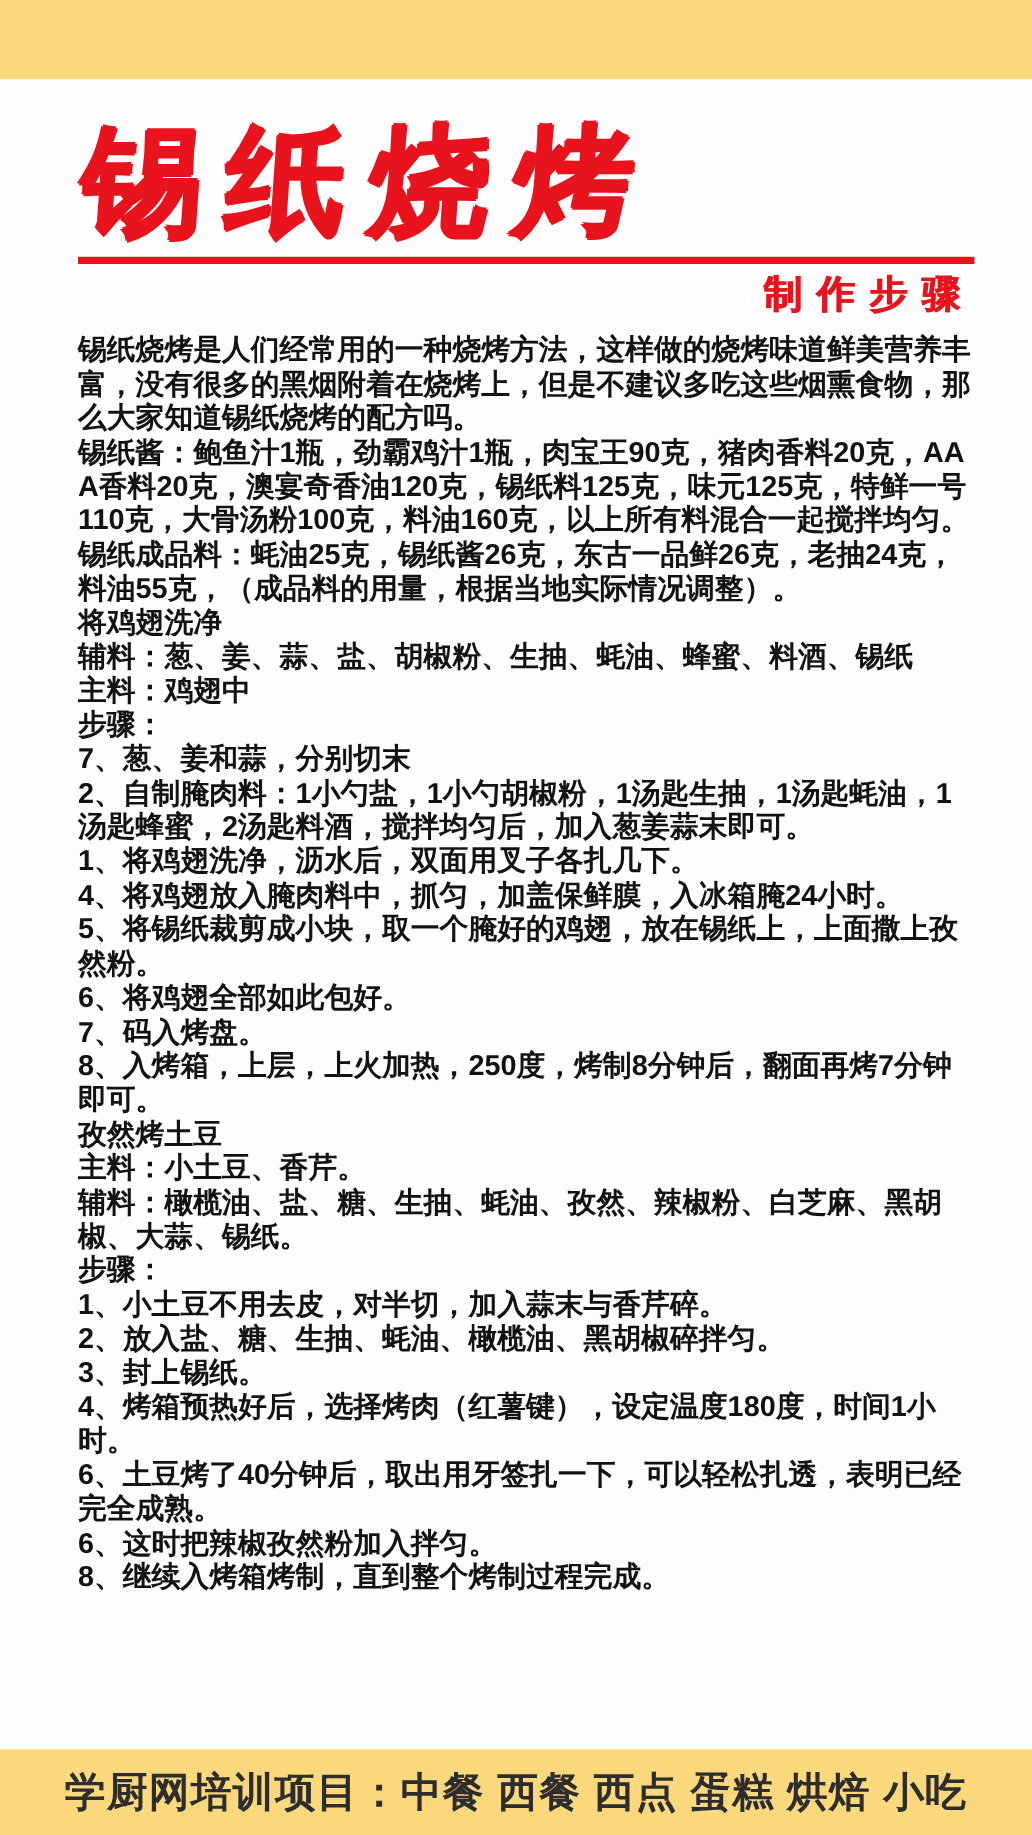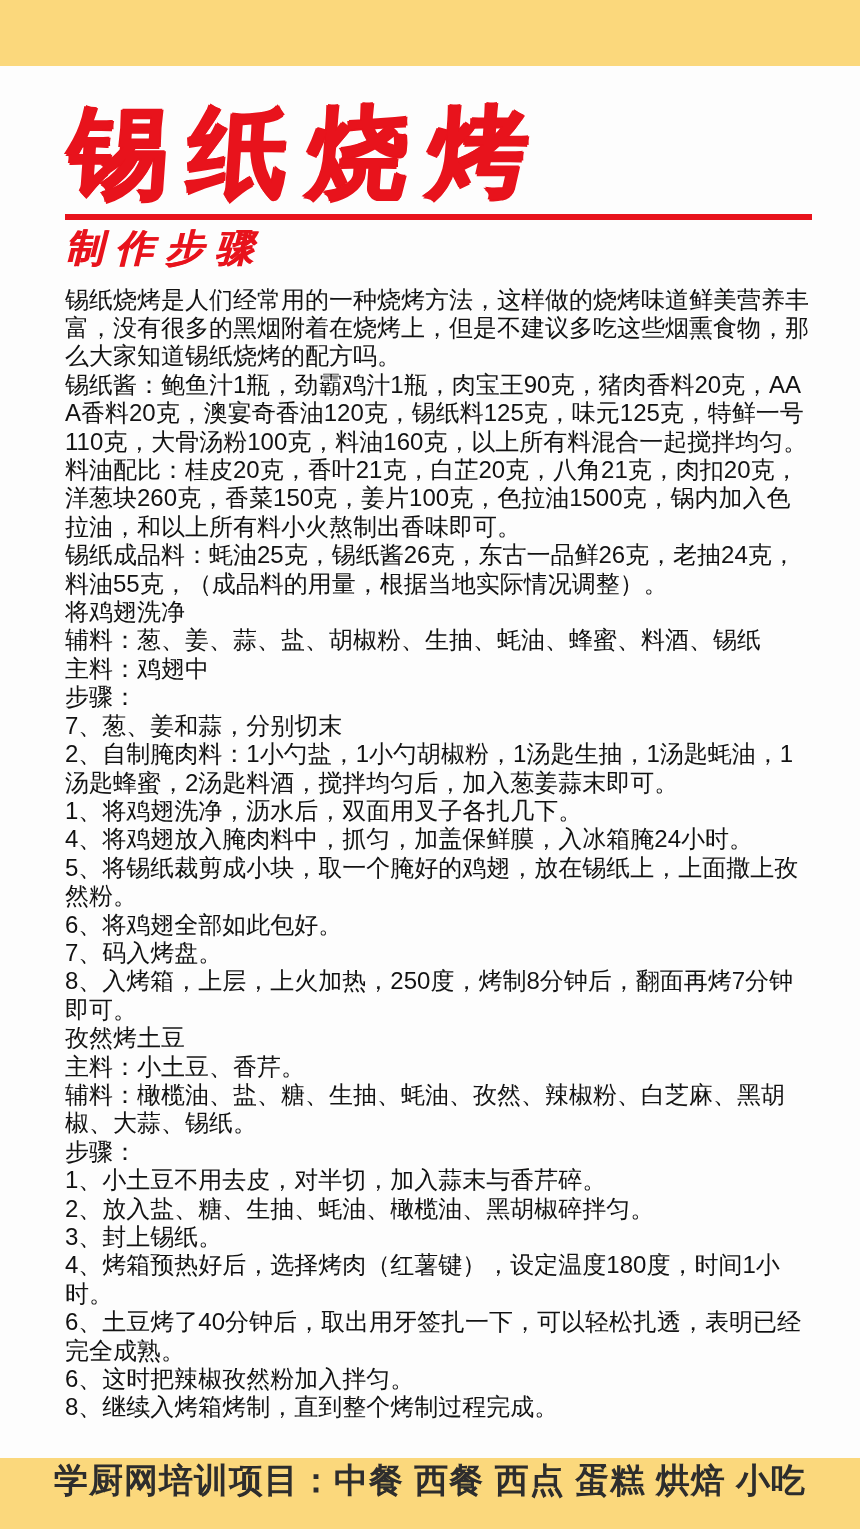"制作步骤" .subtitle { font-size: 38px -> 32px; font-style: italic -> none; text-align: left -> right }
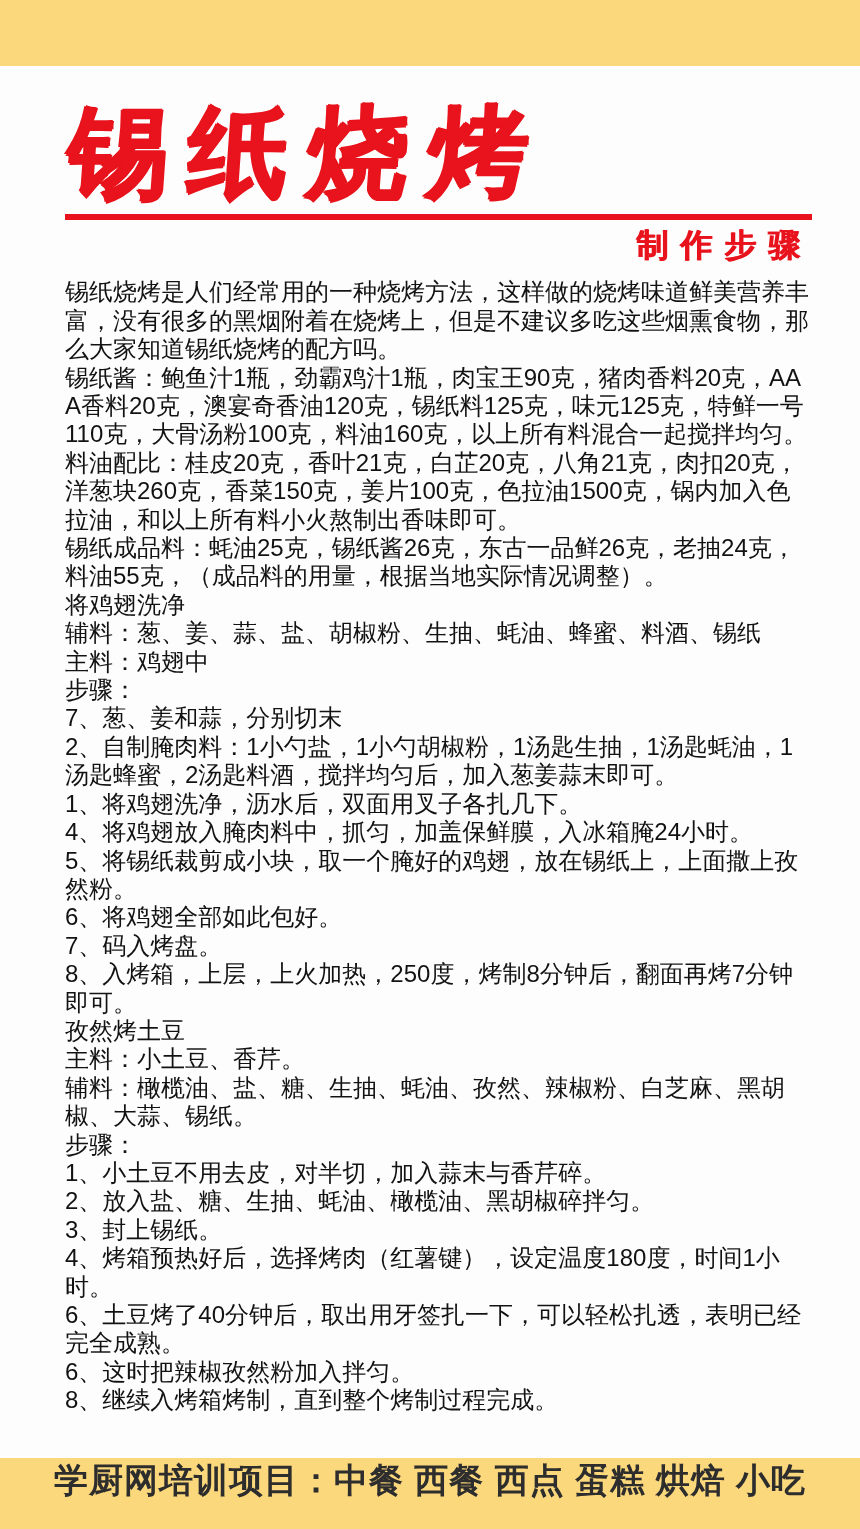"锡纸烧烤是人们经常用的一种烧烤方法，这样做的烧烤味道鲜美营养丰富，没有很多的黑烟" .body-text { font-weight: 400 -> 700 }
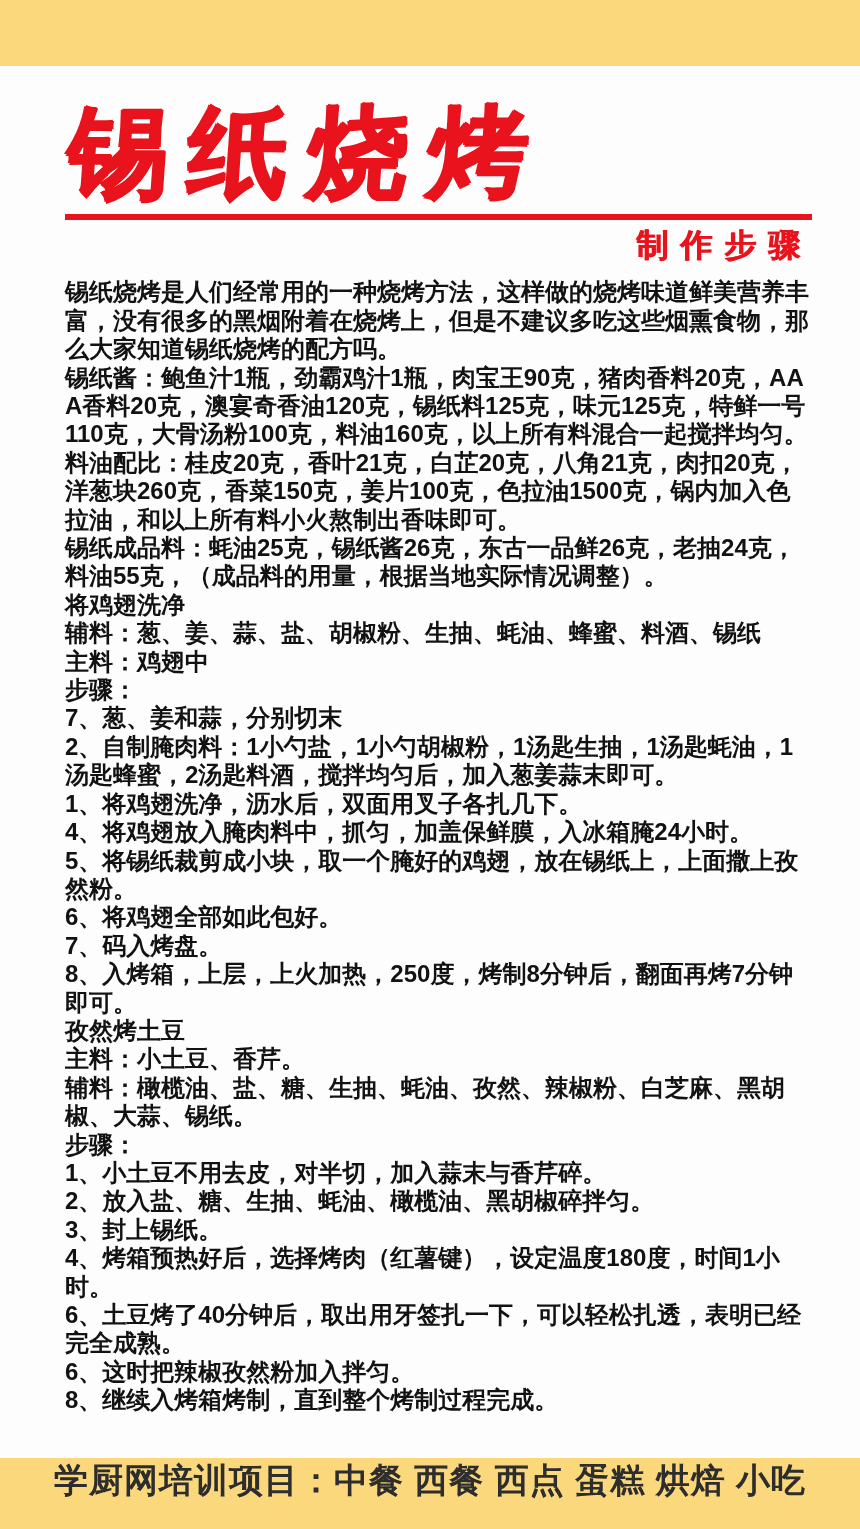"料油配比：桂皮20克，香叶21克，白芷20克，八角21克，肉扣20克，洋葱块26" p.para { html: <p>料油配比：桂皮20克，香叶21克，白芷20克，八角21克，肉扣20克，洋葱块260克，香菜150克，姜片100克，色拉油1500克，锅内加入色拉油，和以上所有料小火熬制出香味即可。</p> -> none }
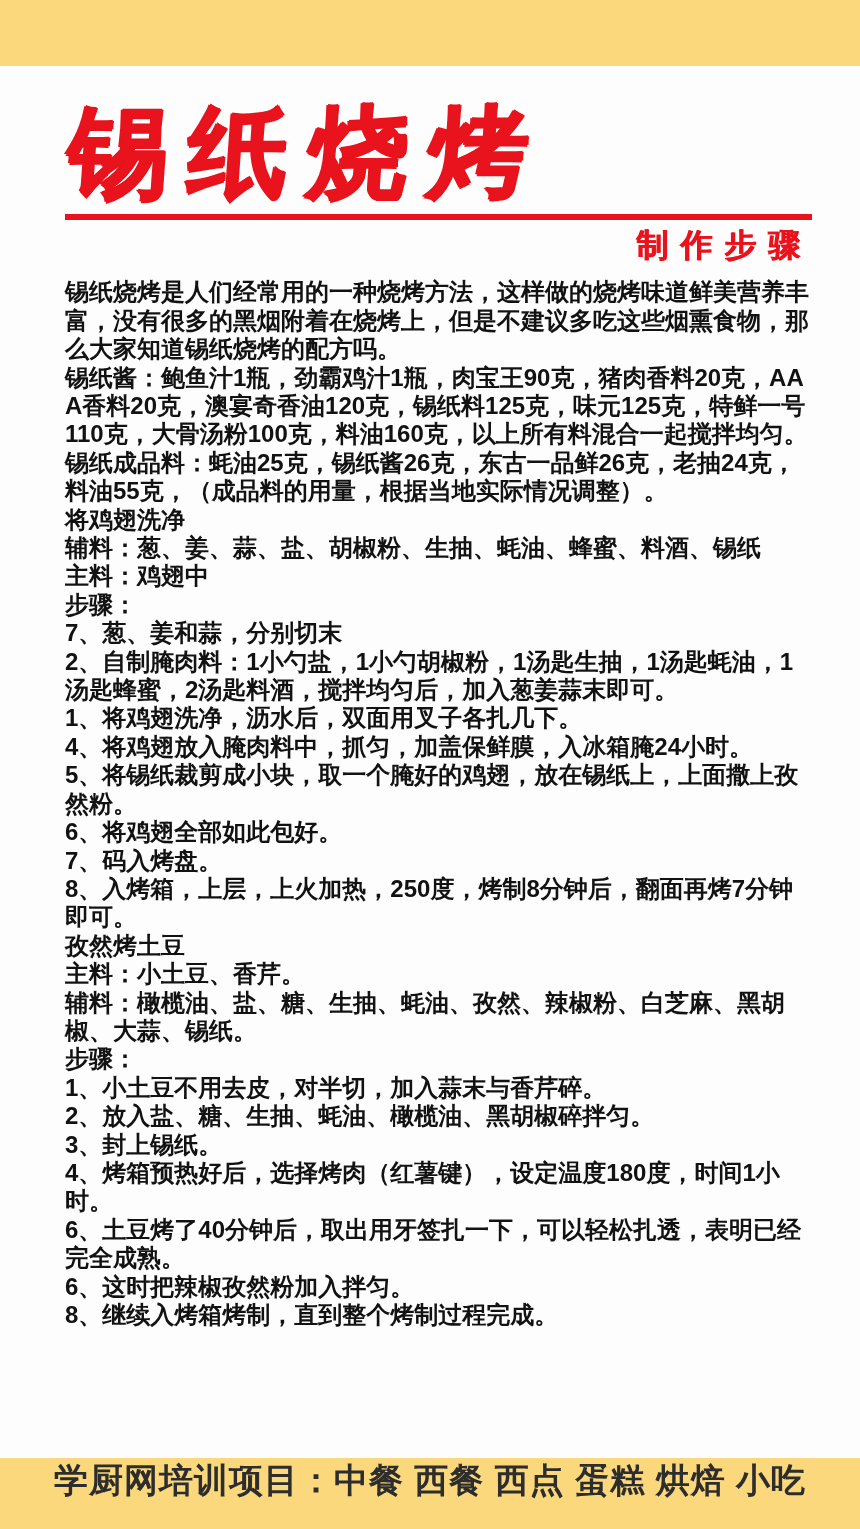"学厨网培训项目：中餐 西餐 西点 蛋糕 烘焙" .footer { align-items: none -> center }
